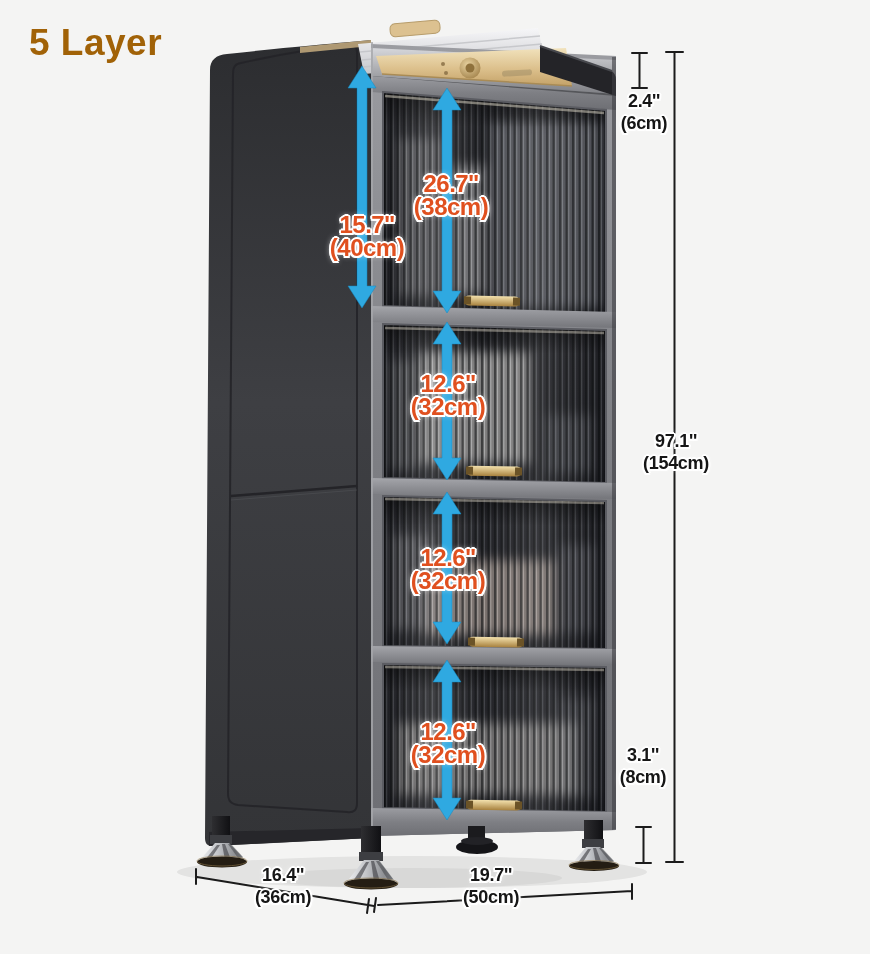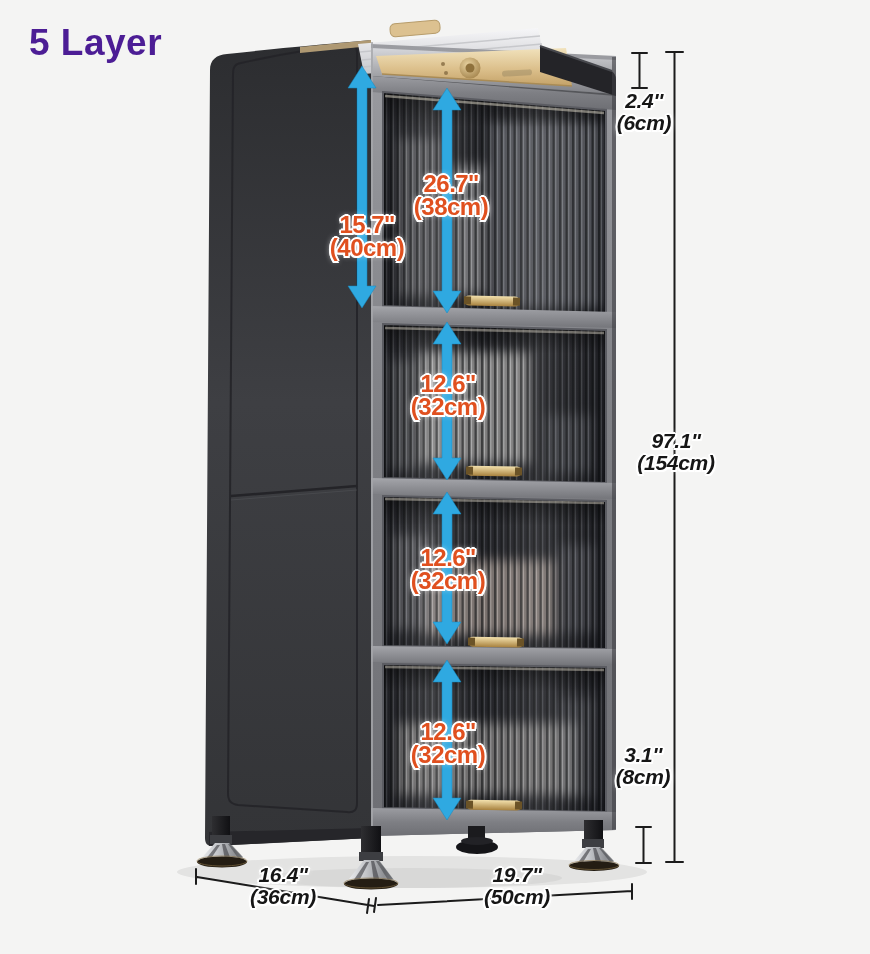"5 Layer" .page-title { color: #4c1d95 -> #a16207 }
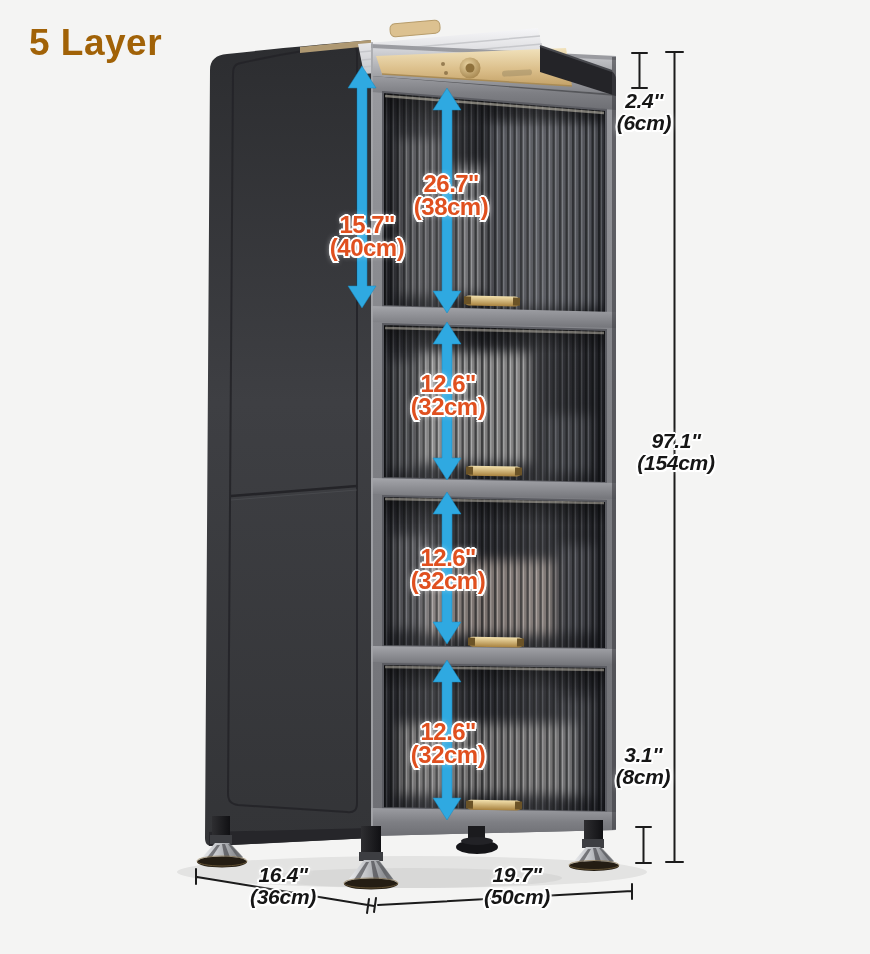"2.4''" .dim-black { font-size: 21px -> 18px; font-style: italic -> none }
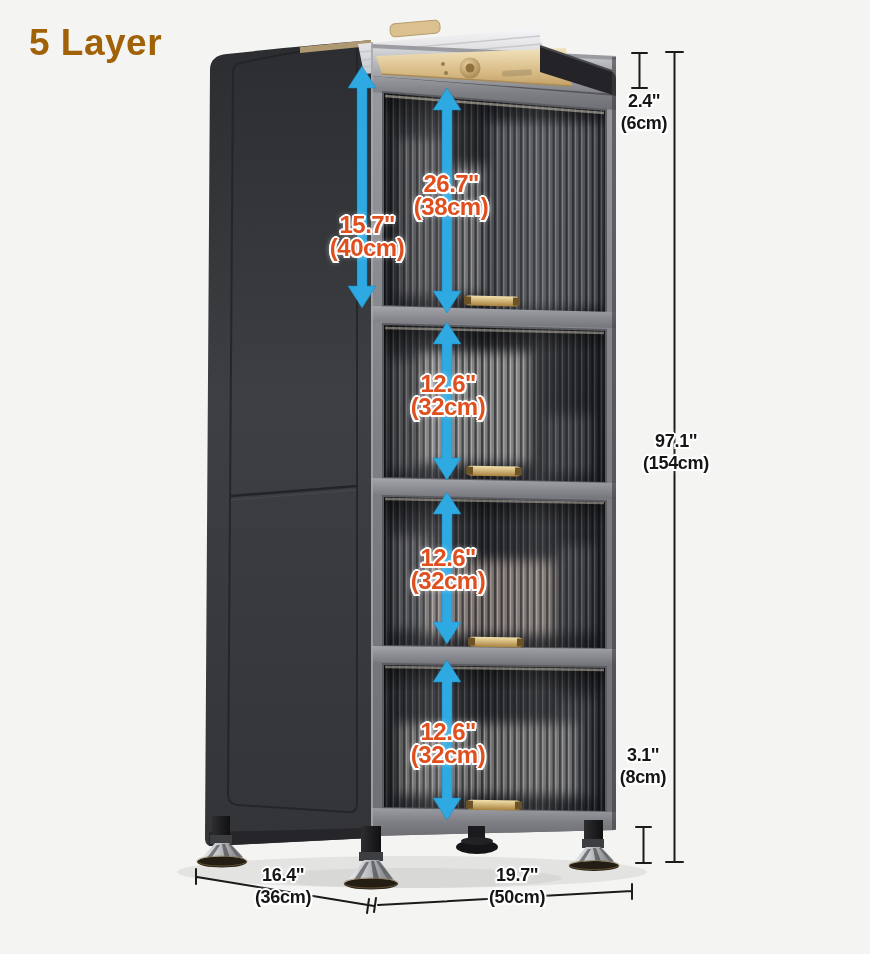"19.7''" div.dim { left: 517px -> 491px }
